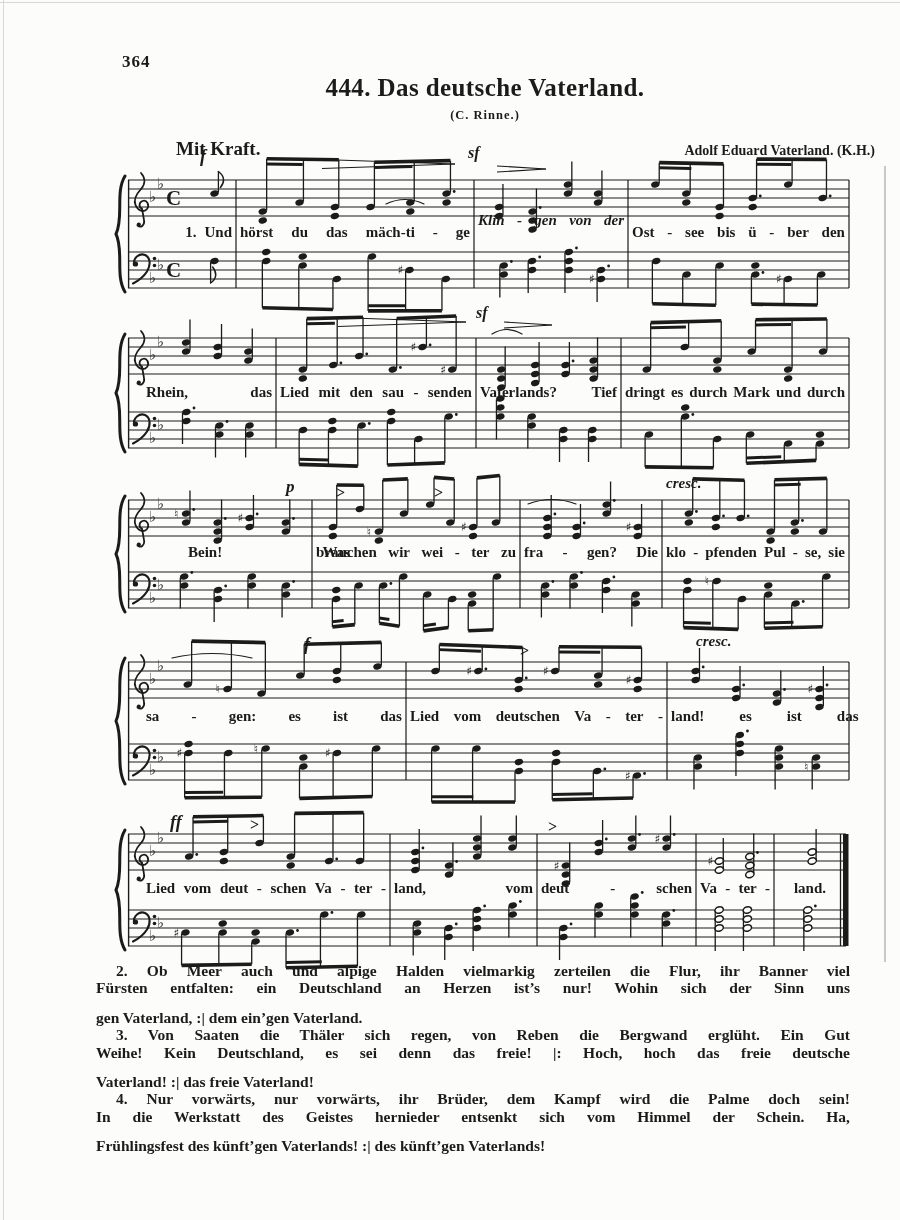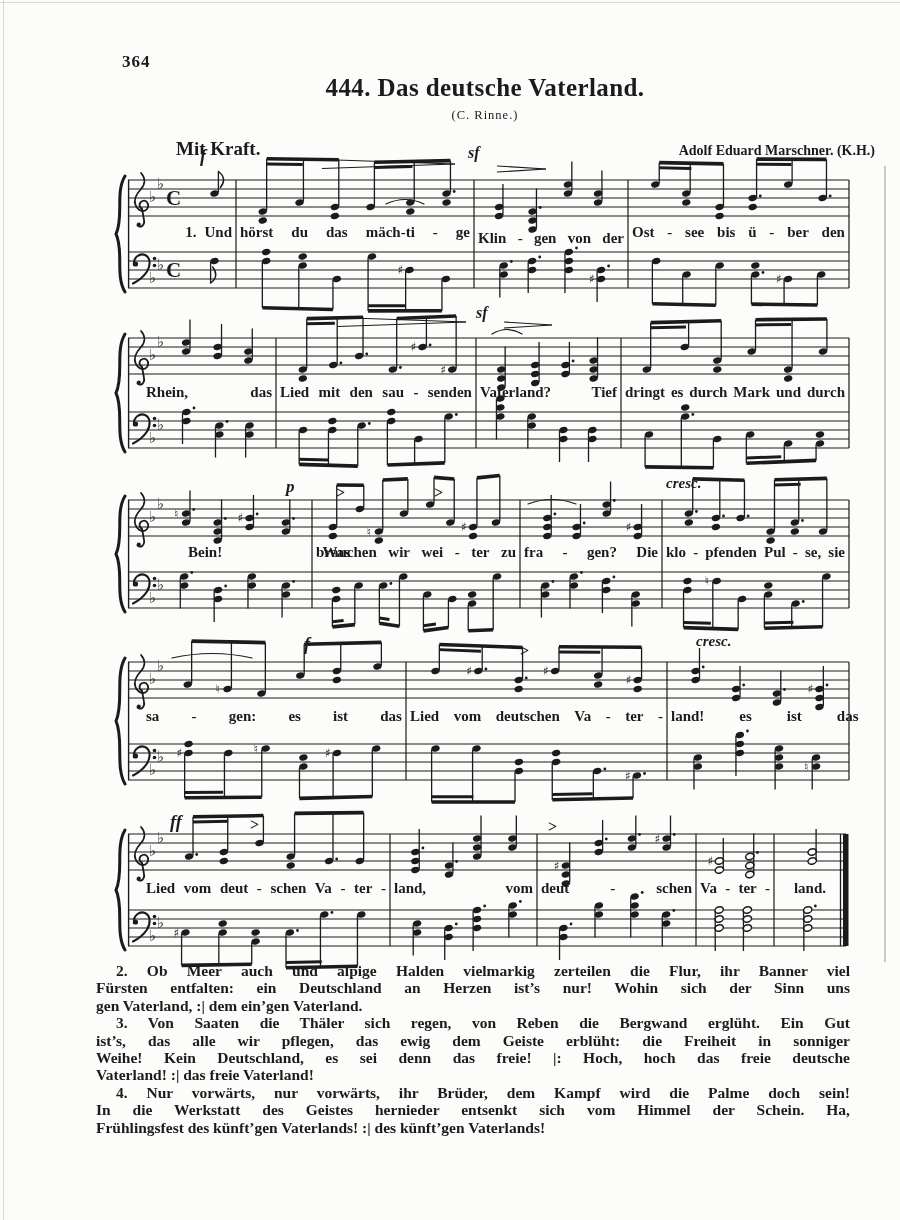"(C. Rinne.)" .subtitle { font-weight: normal -> bold }
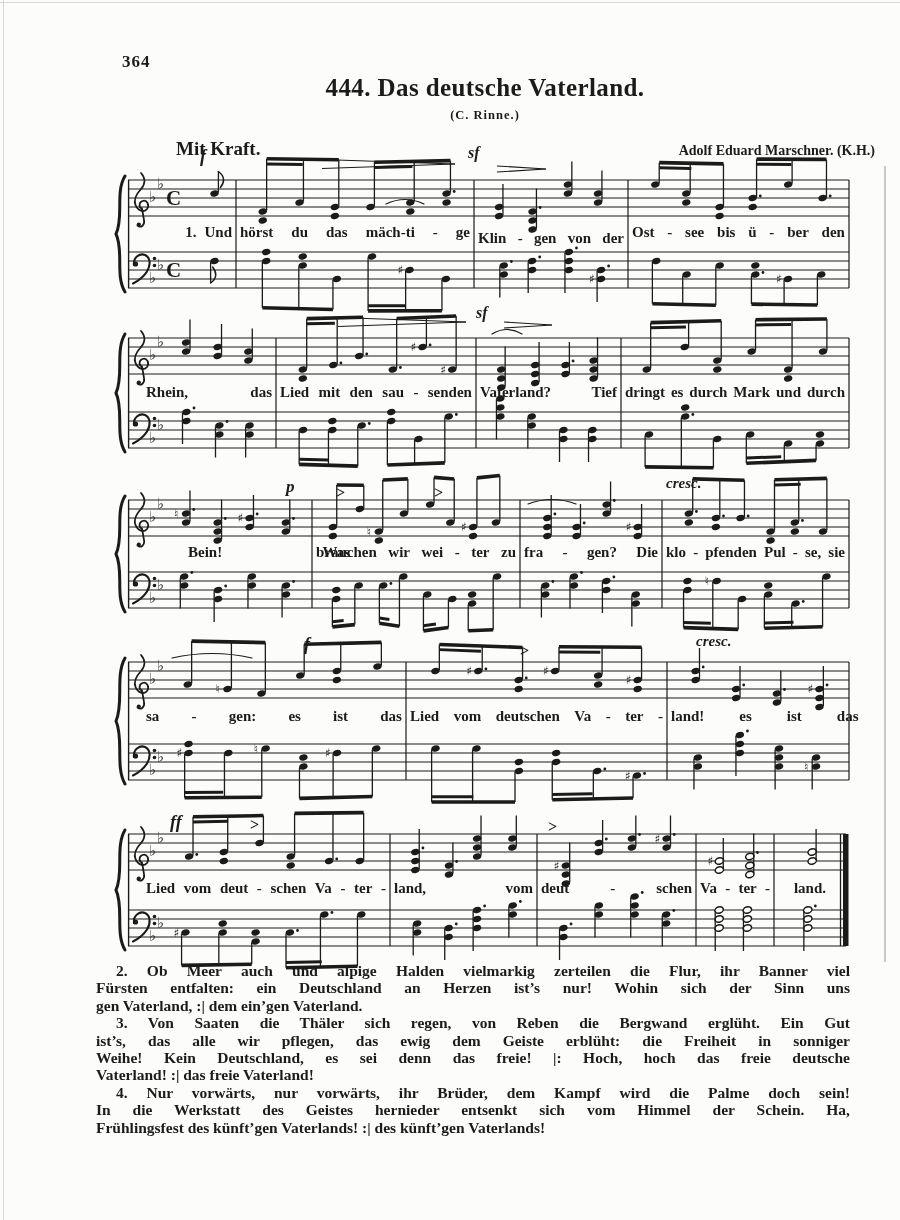"Adolf Eduard Marschner. (K.H.)" div.composer { text: Marschner -> Vaterland }
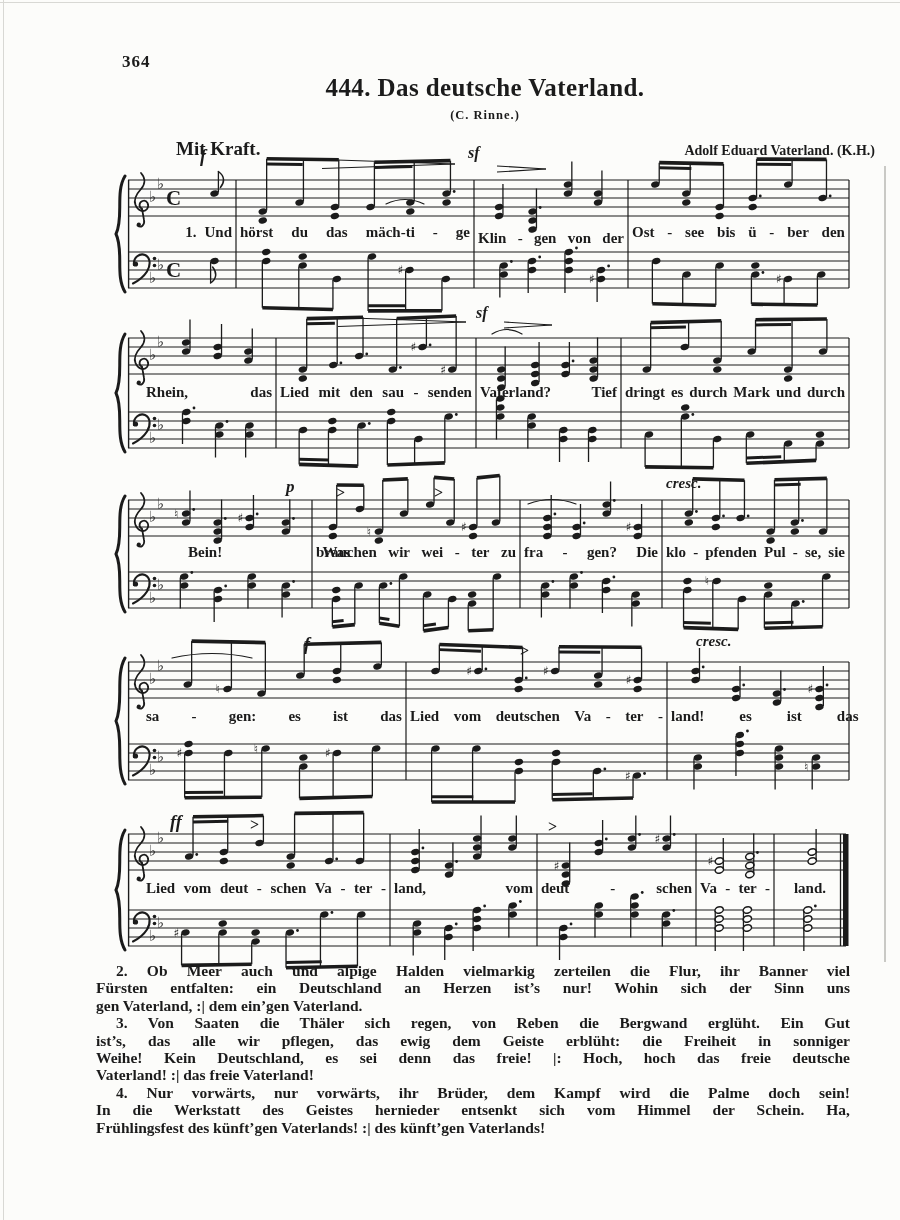"Klin" div.lyric { font-style: none -> italic; top: 230px -> 212px }
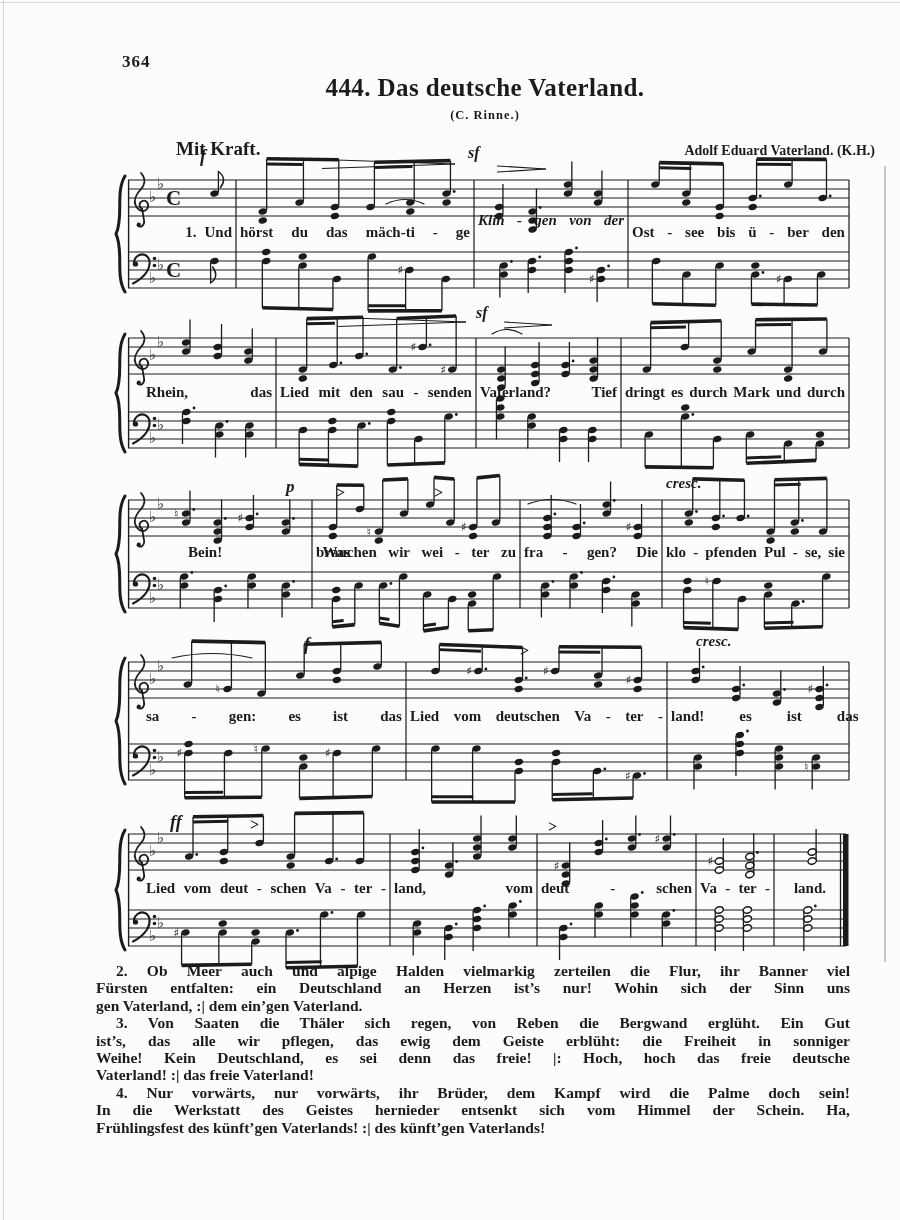"Vaterland?" span { text: Vaterland -> Vaterlands }
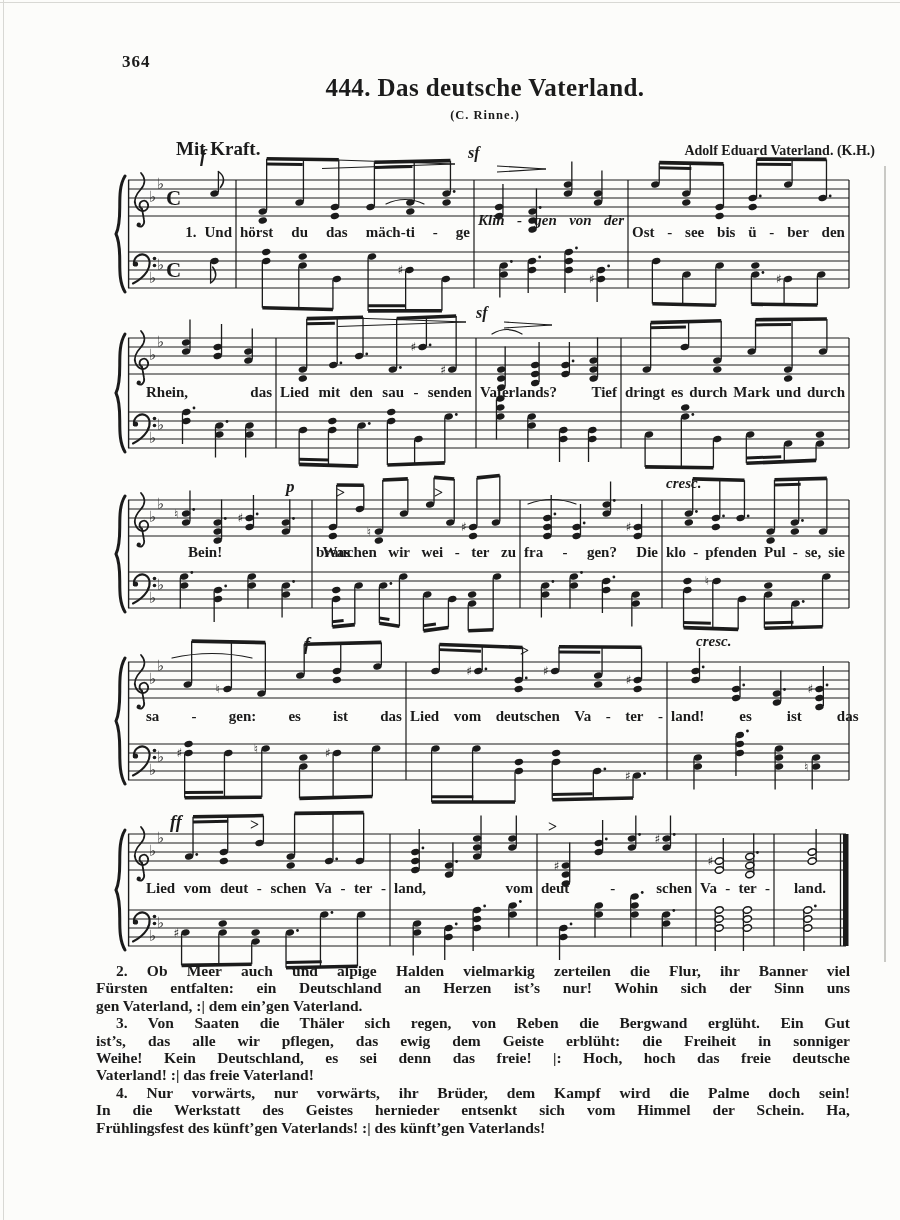"gen Vaterland, :| dem ein’gen" .verse-line.last { margin-top: none -> 12px }
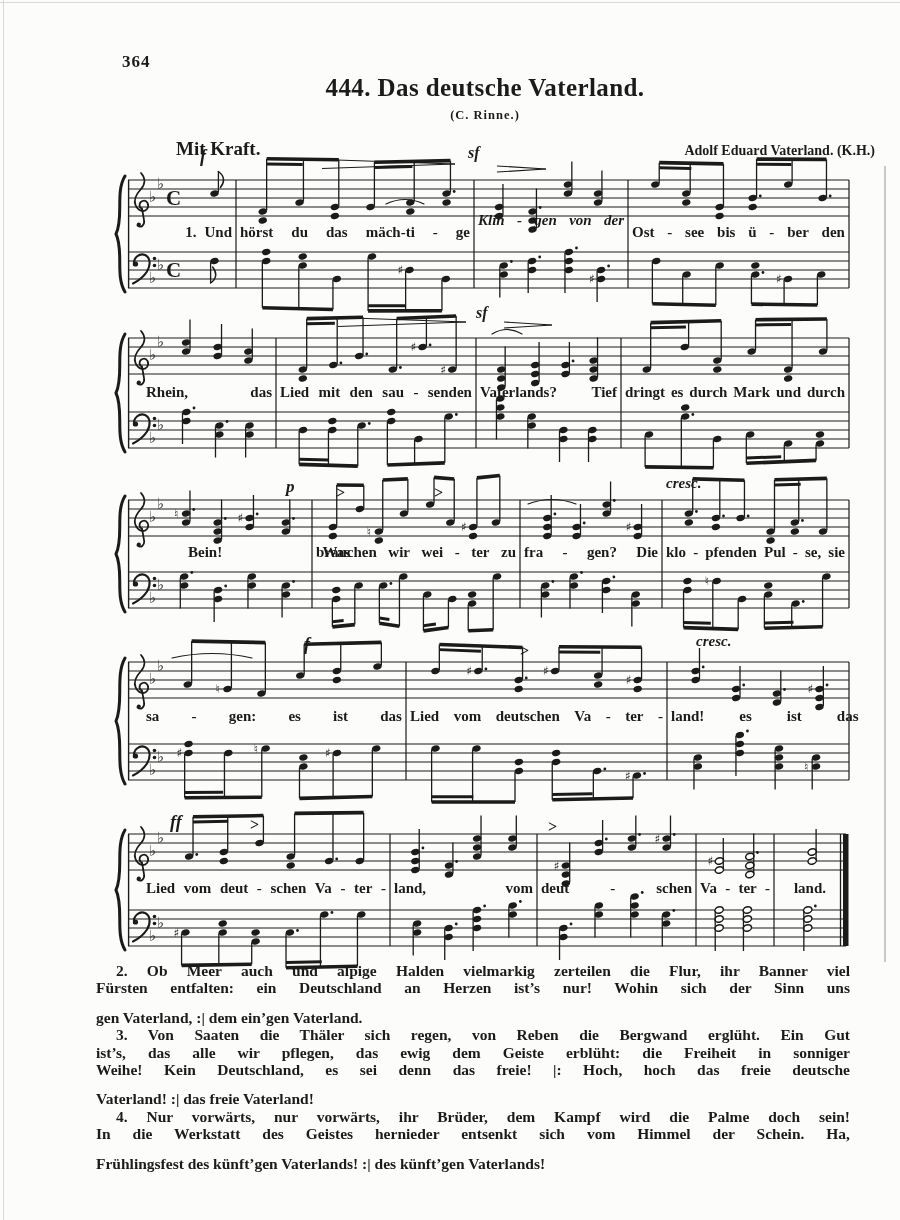"ist’s, das alle wir pflegen," div.verse-line { html: <div>ist’s, das alle wir pflegen, das ewig dem Geiste erblüht: die Freiheit in sonniger</div> -> none }
